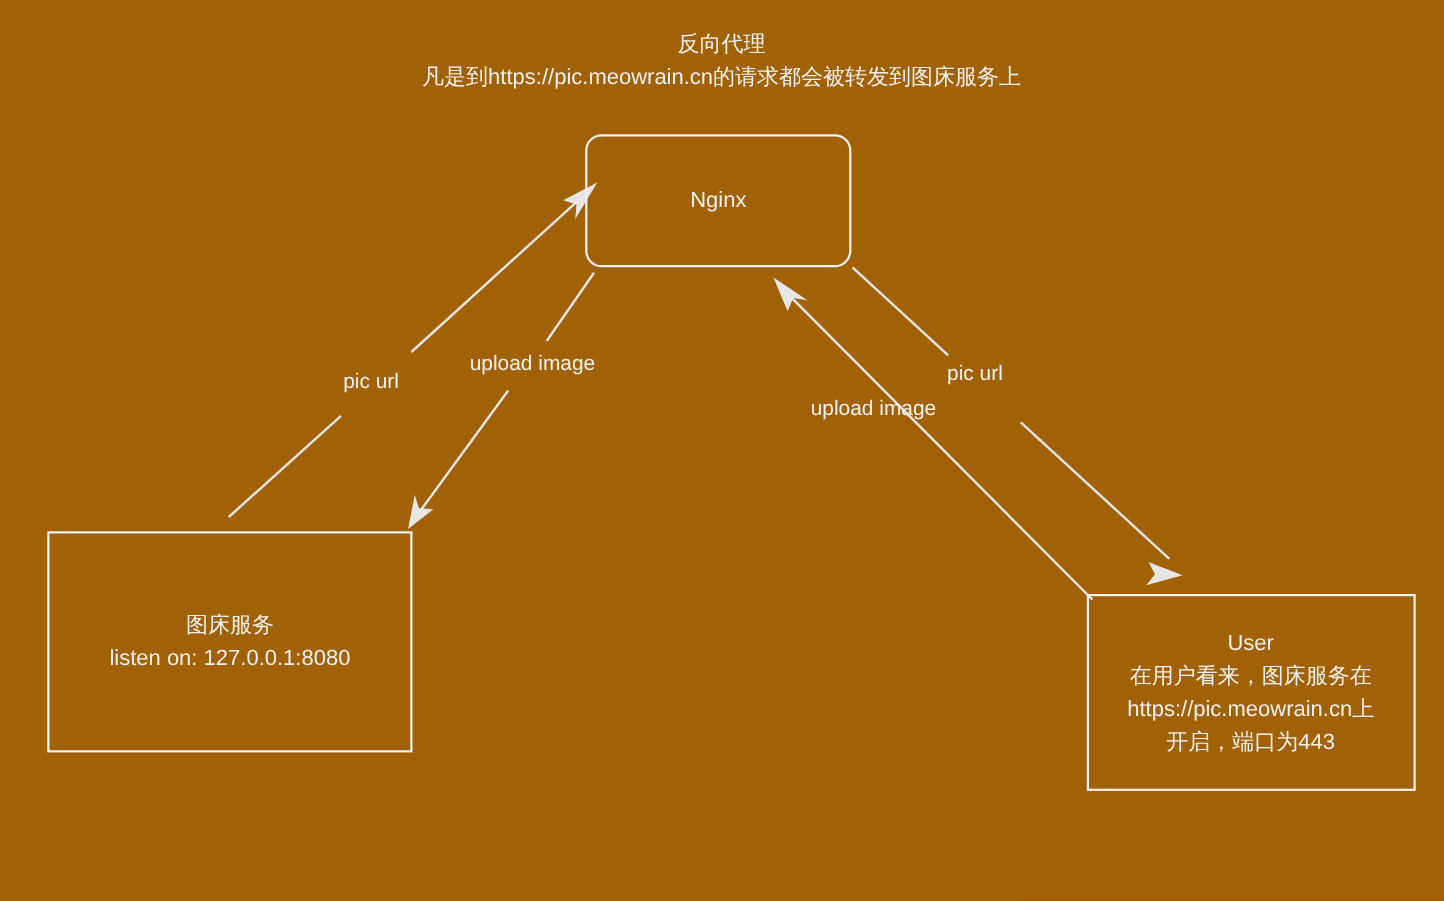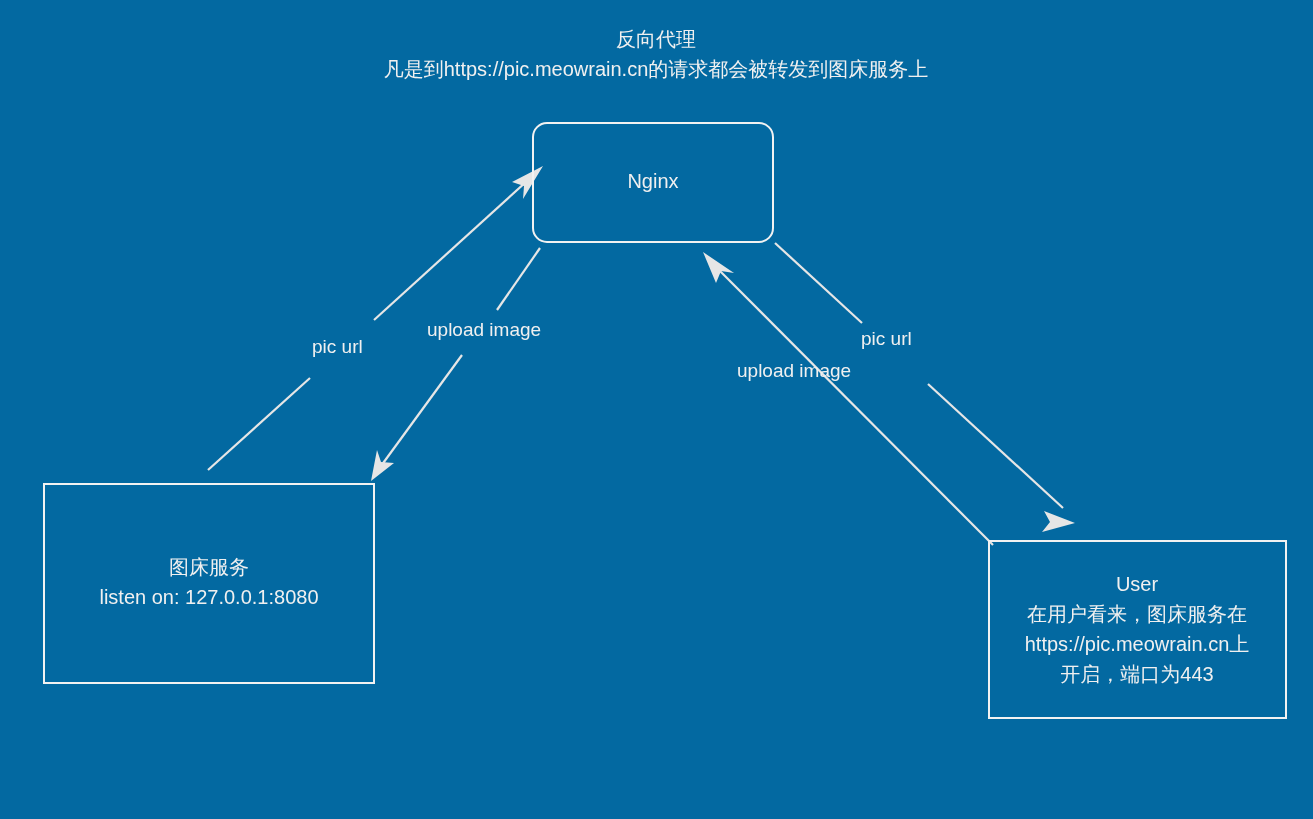"反向代理" #canvas { background: #0369a1 -> #a16207 }
